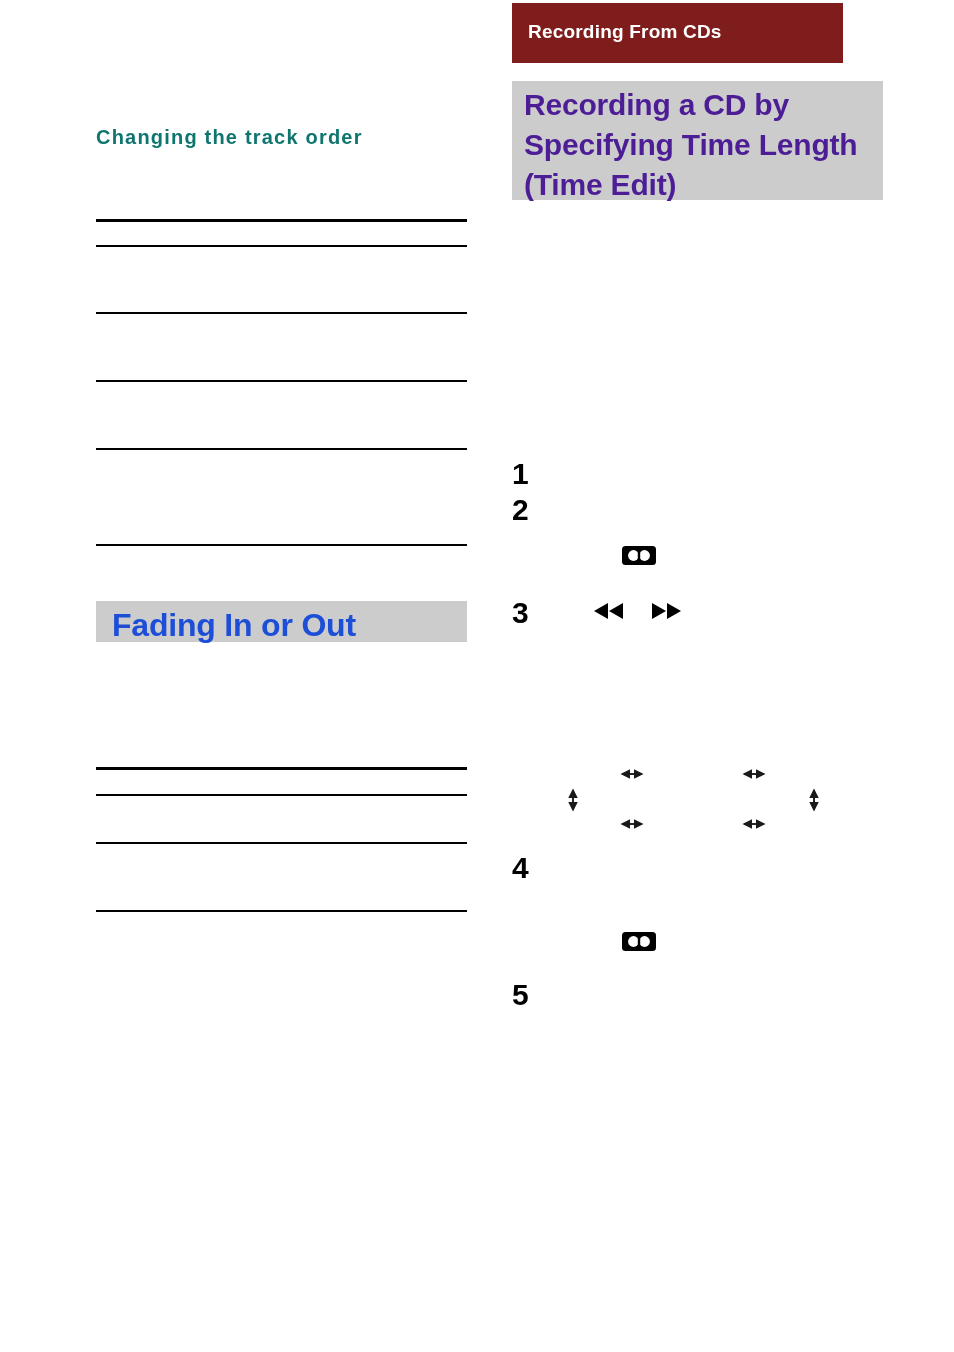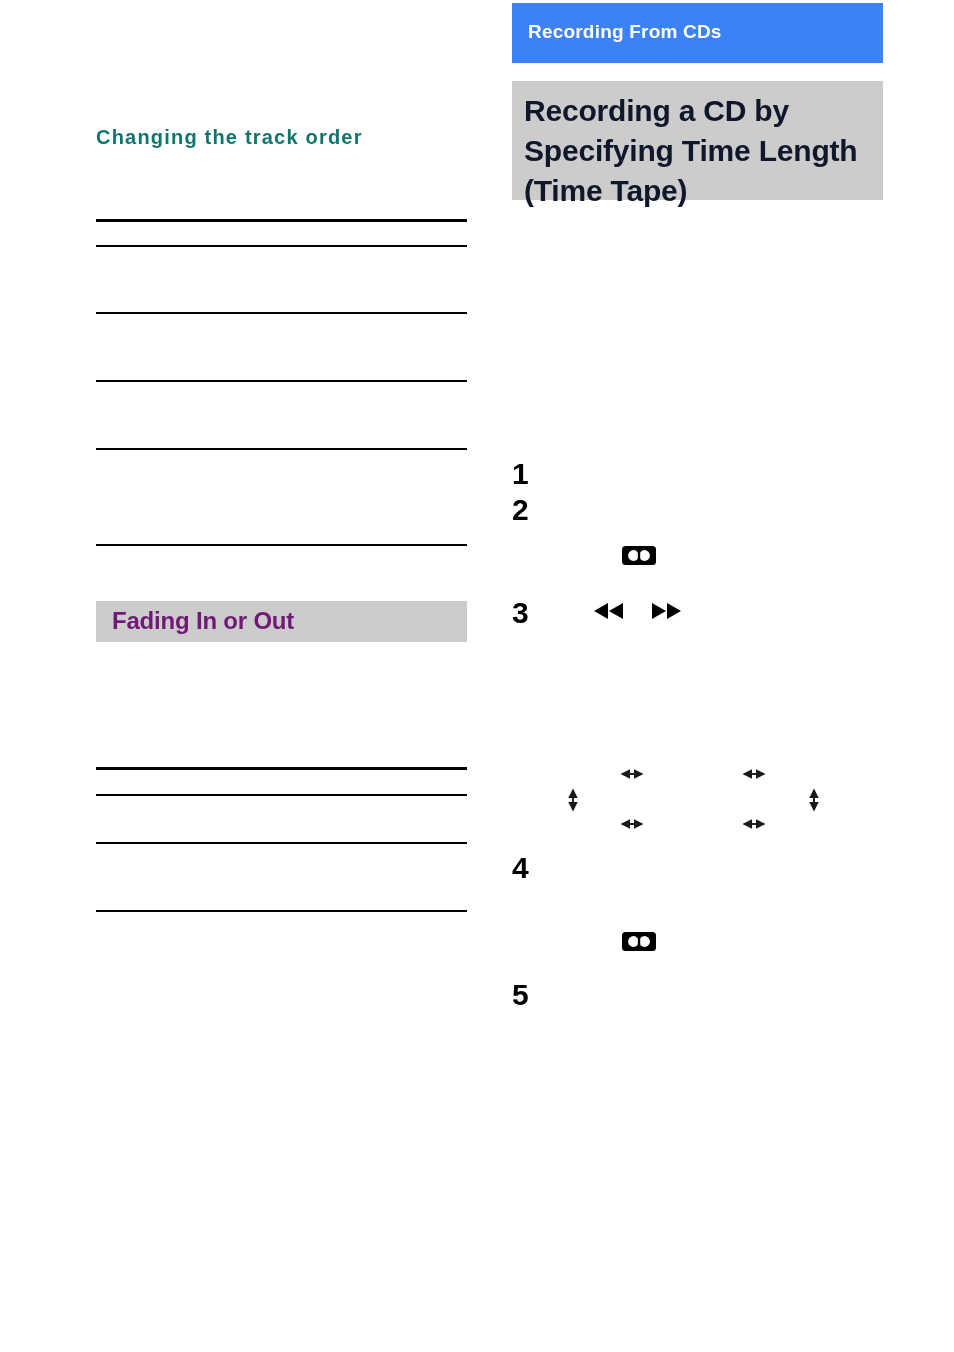"Recording From CDs" .running-head { background: #3b82f6 -> #7f1d1d; width: 371px -> 331px }
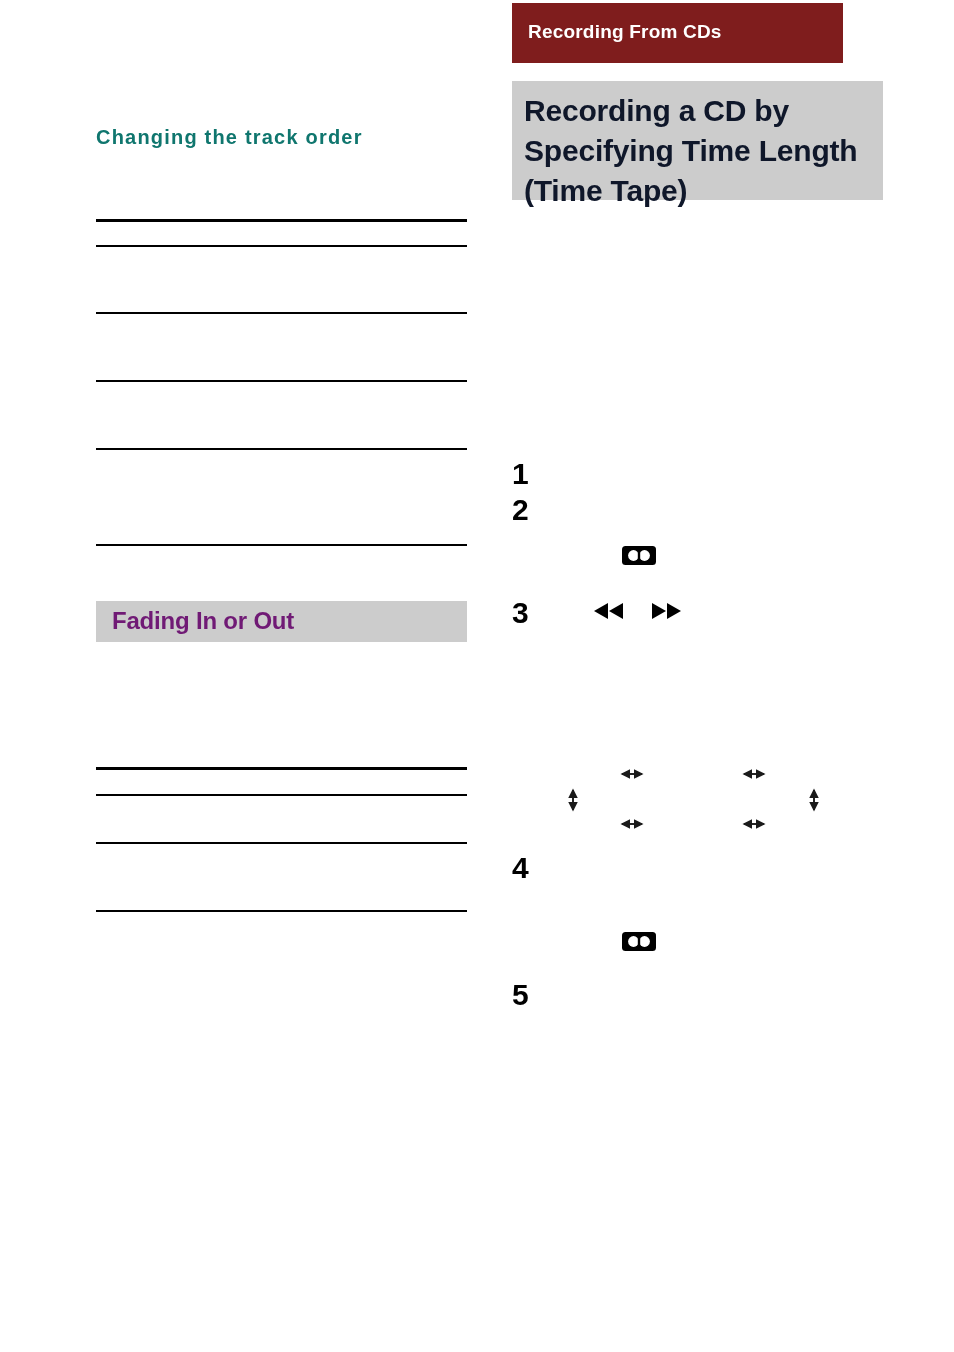"Recording a CD by" .section-title-text { color: #0f172a -> #4c1d95; top: 10px -> 4px }
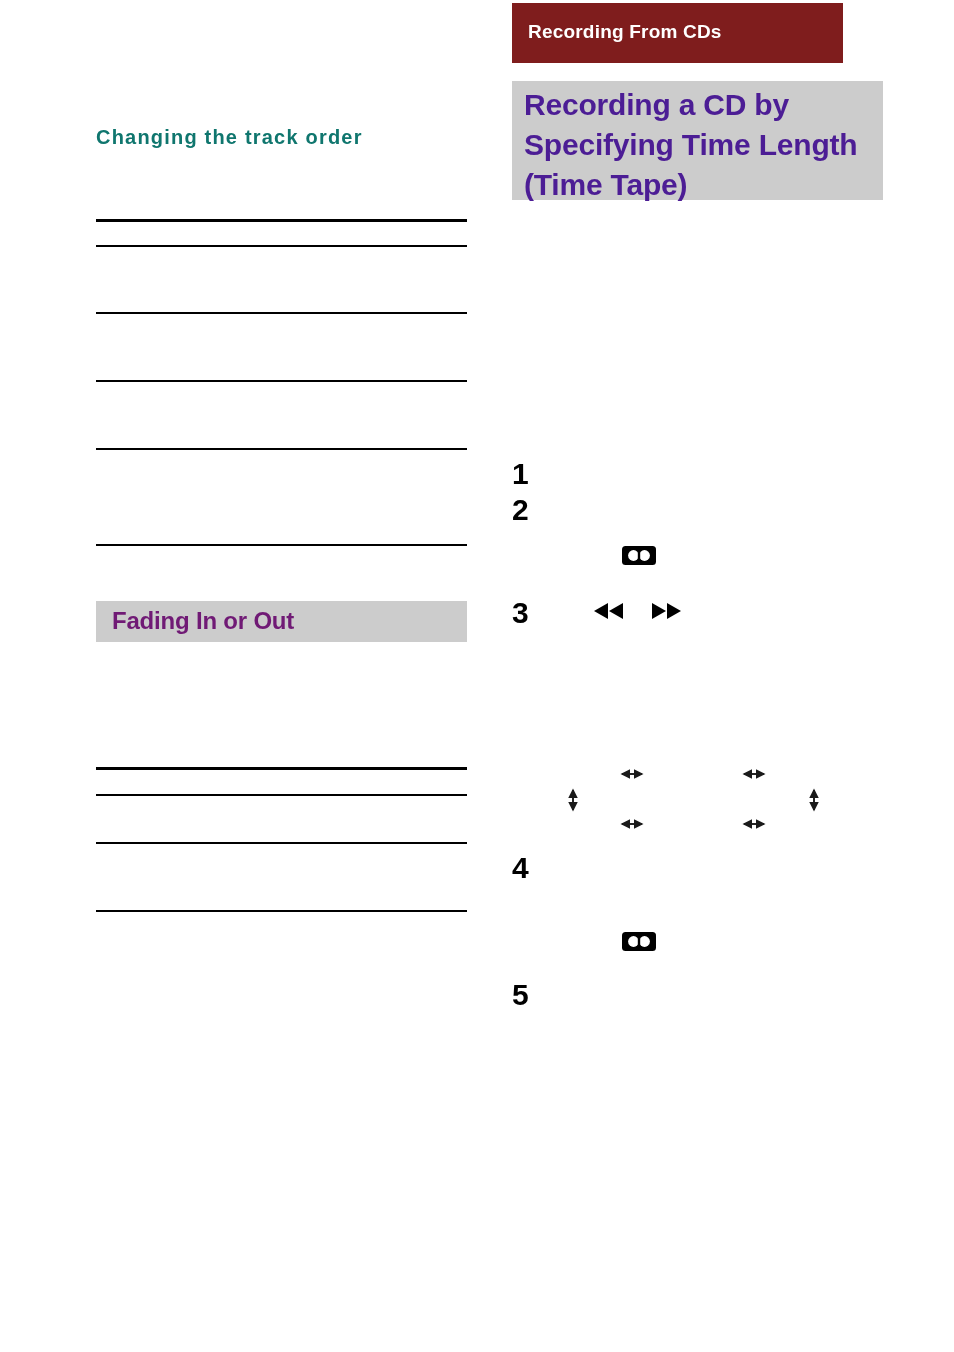"(Time Tape)" span { text: Tape -> Edit }
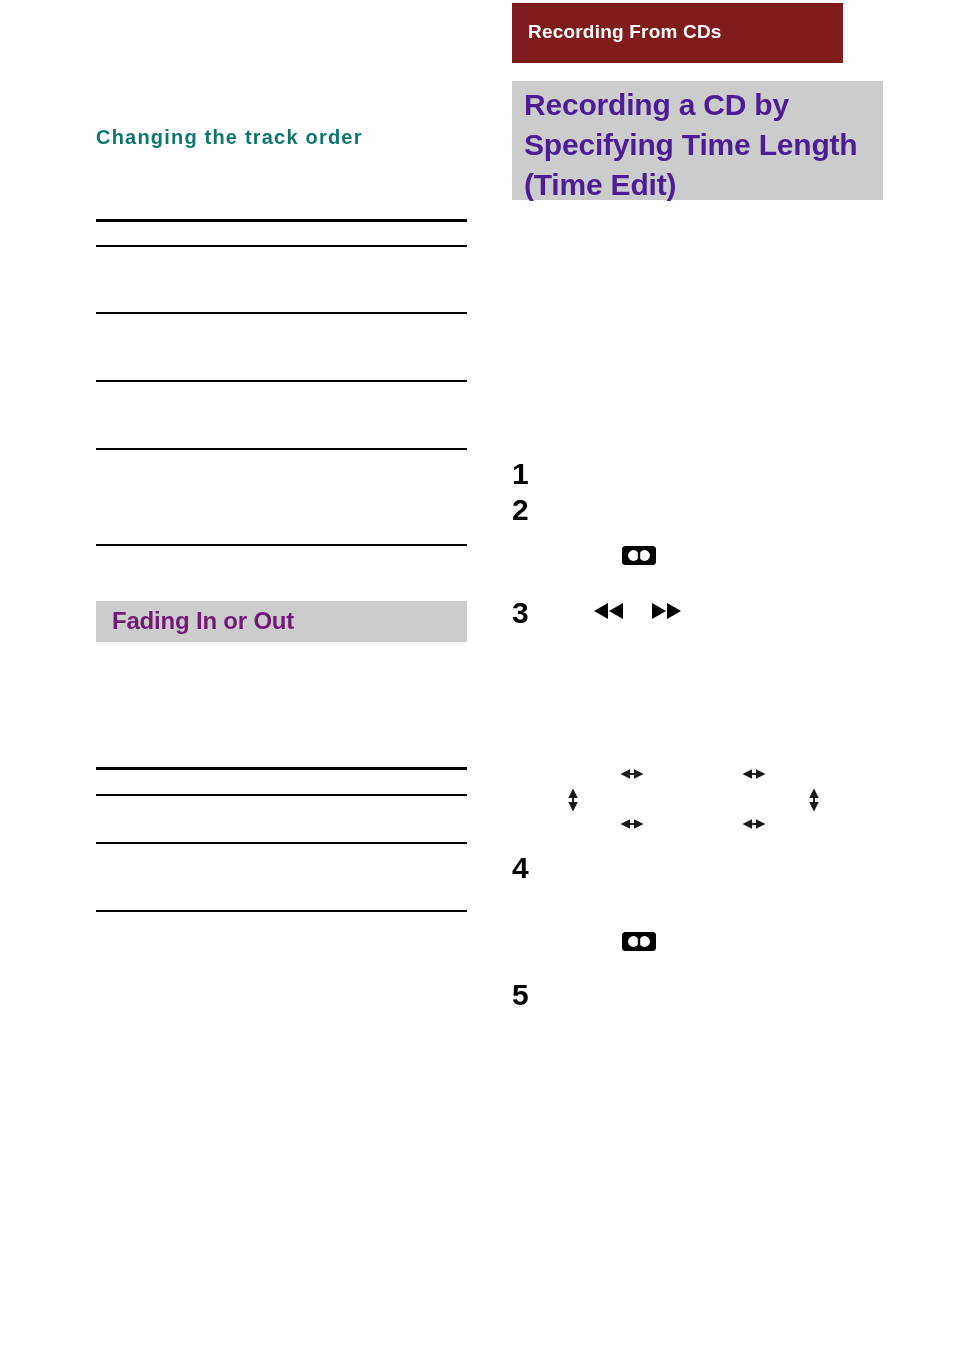"Fading In or Out" .col-heading-text { color: #701a75 -> #1d4ed8; font-size: 24px -> 32px }
